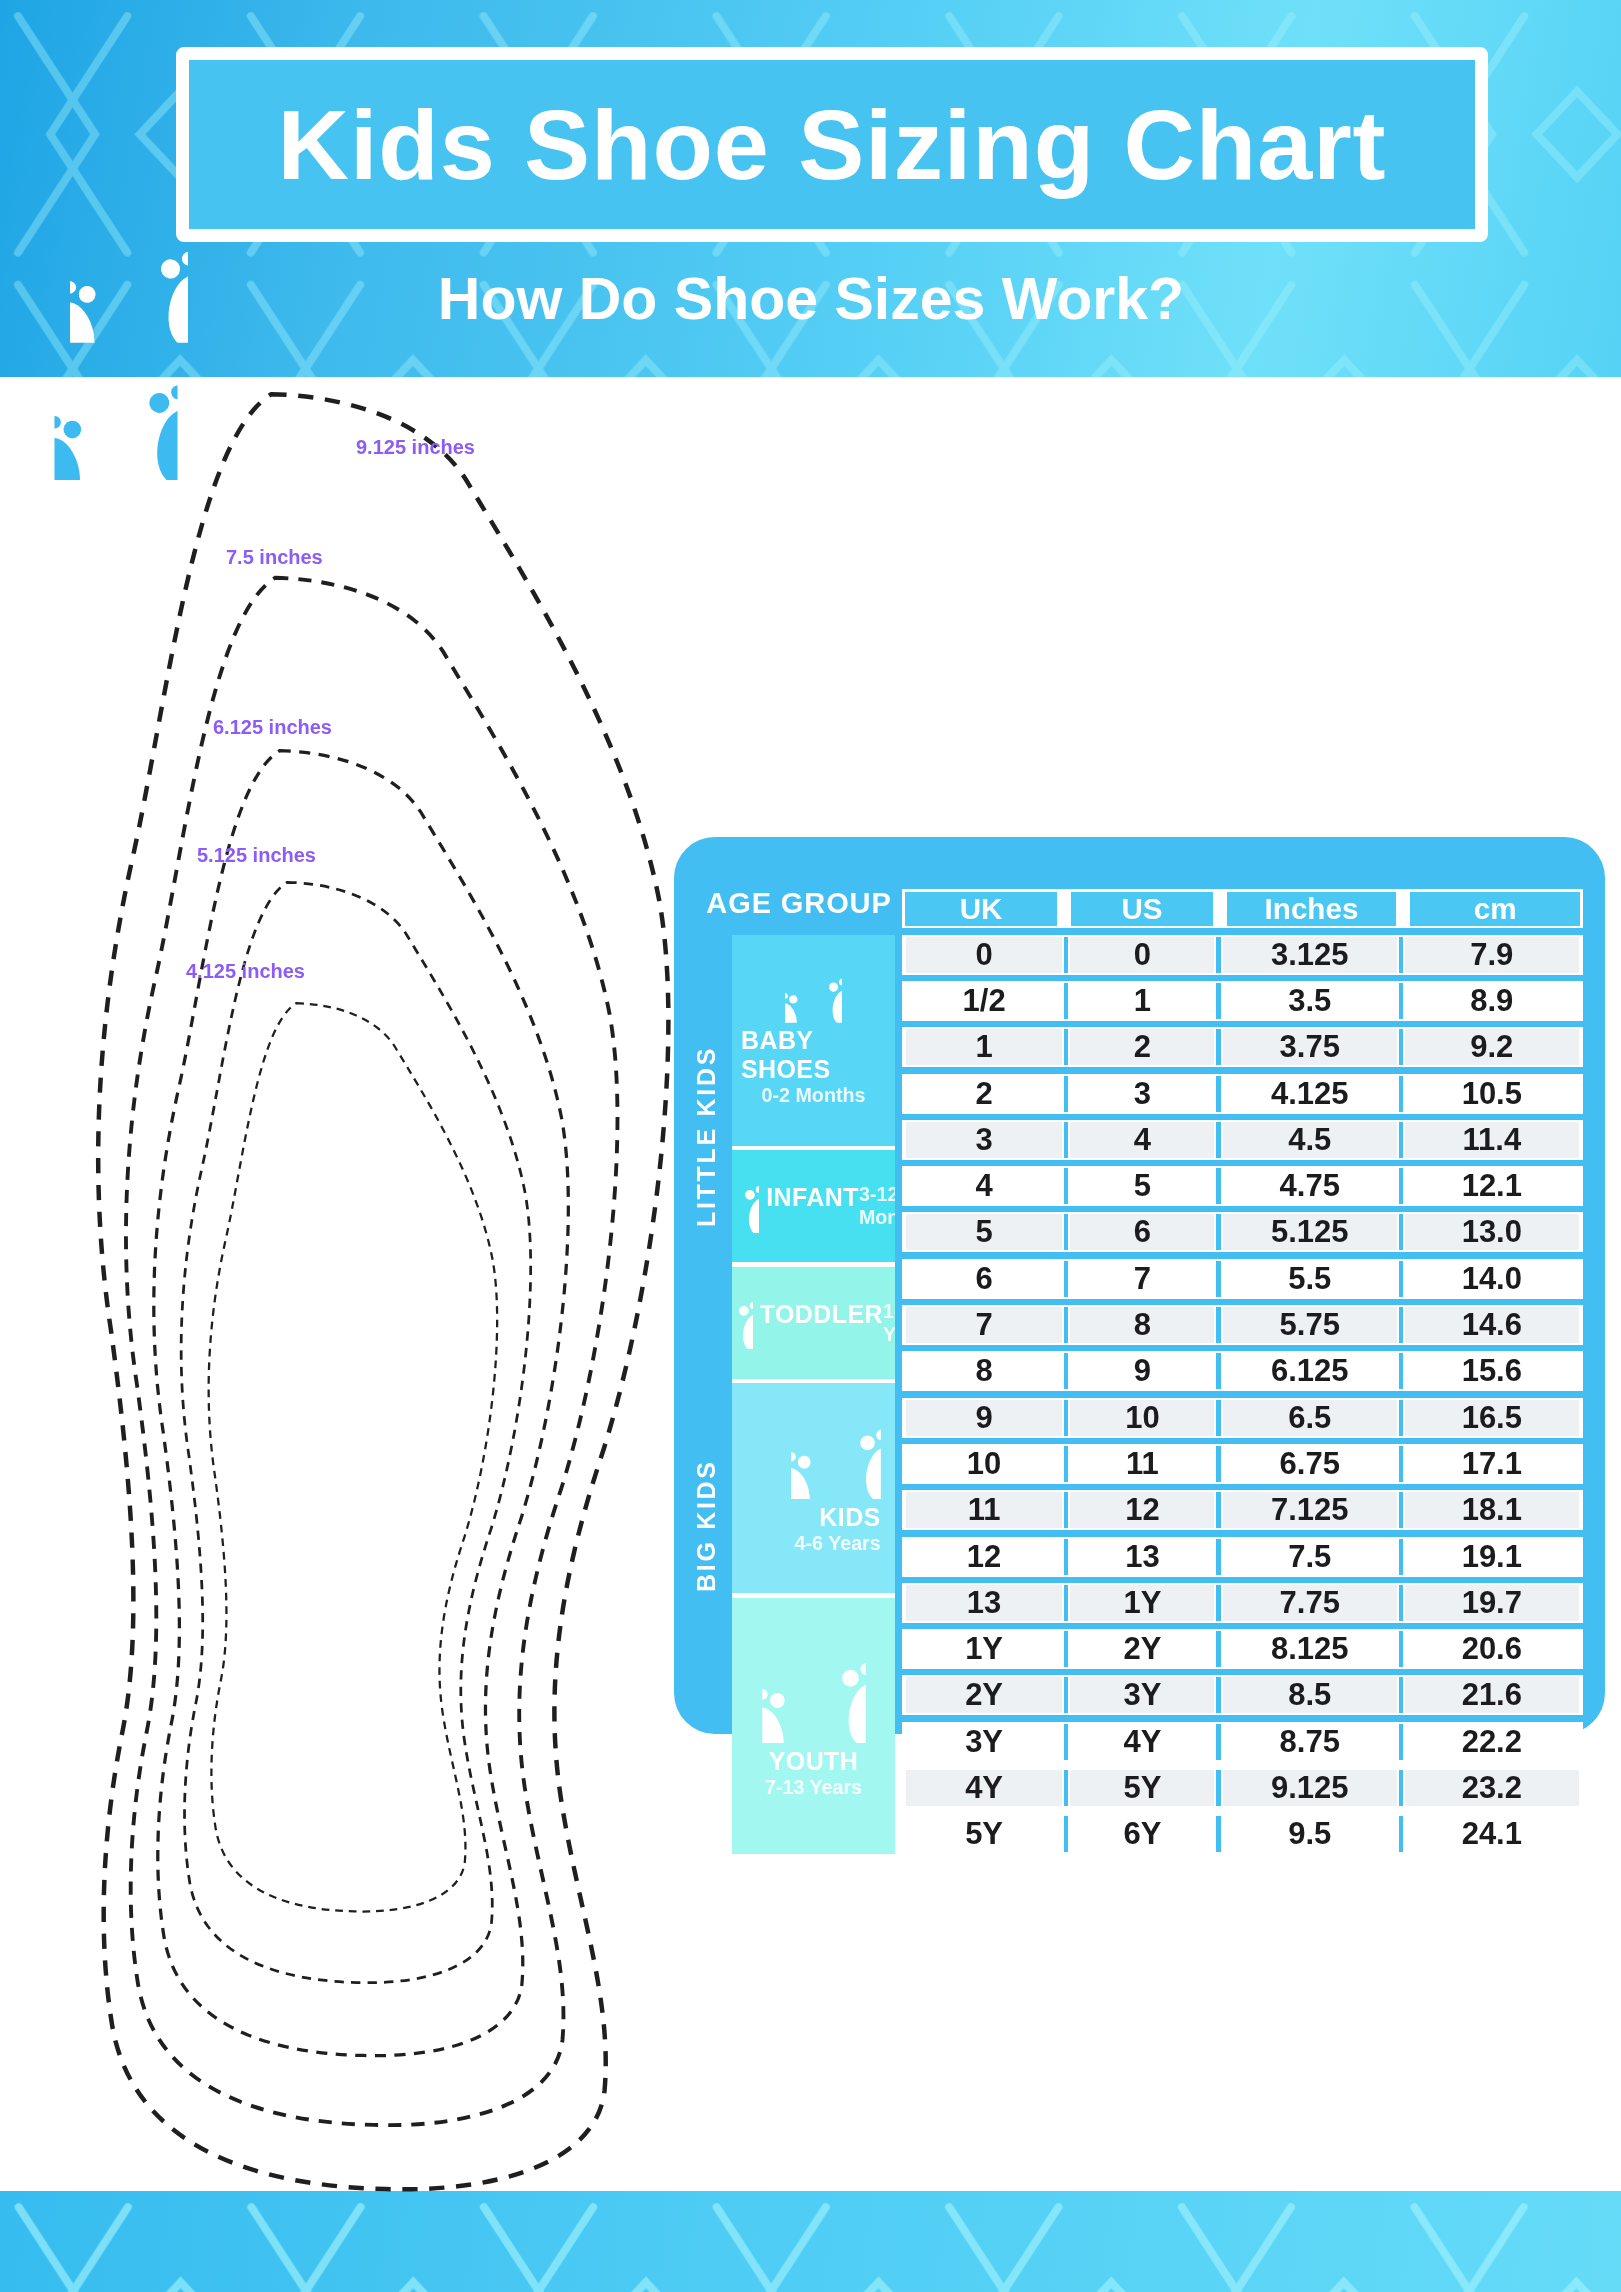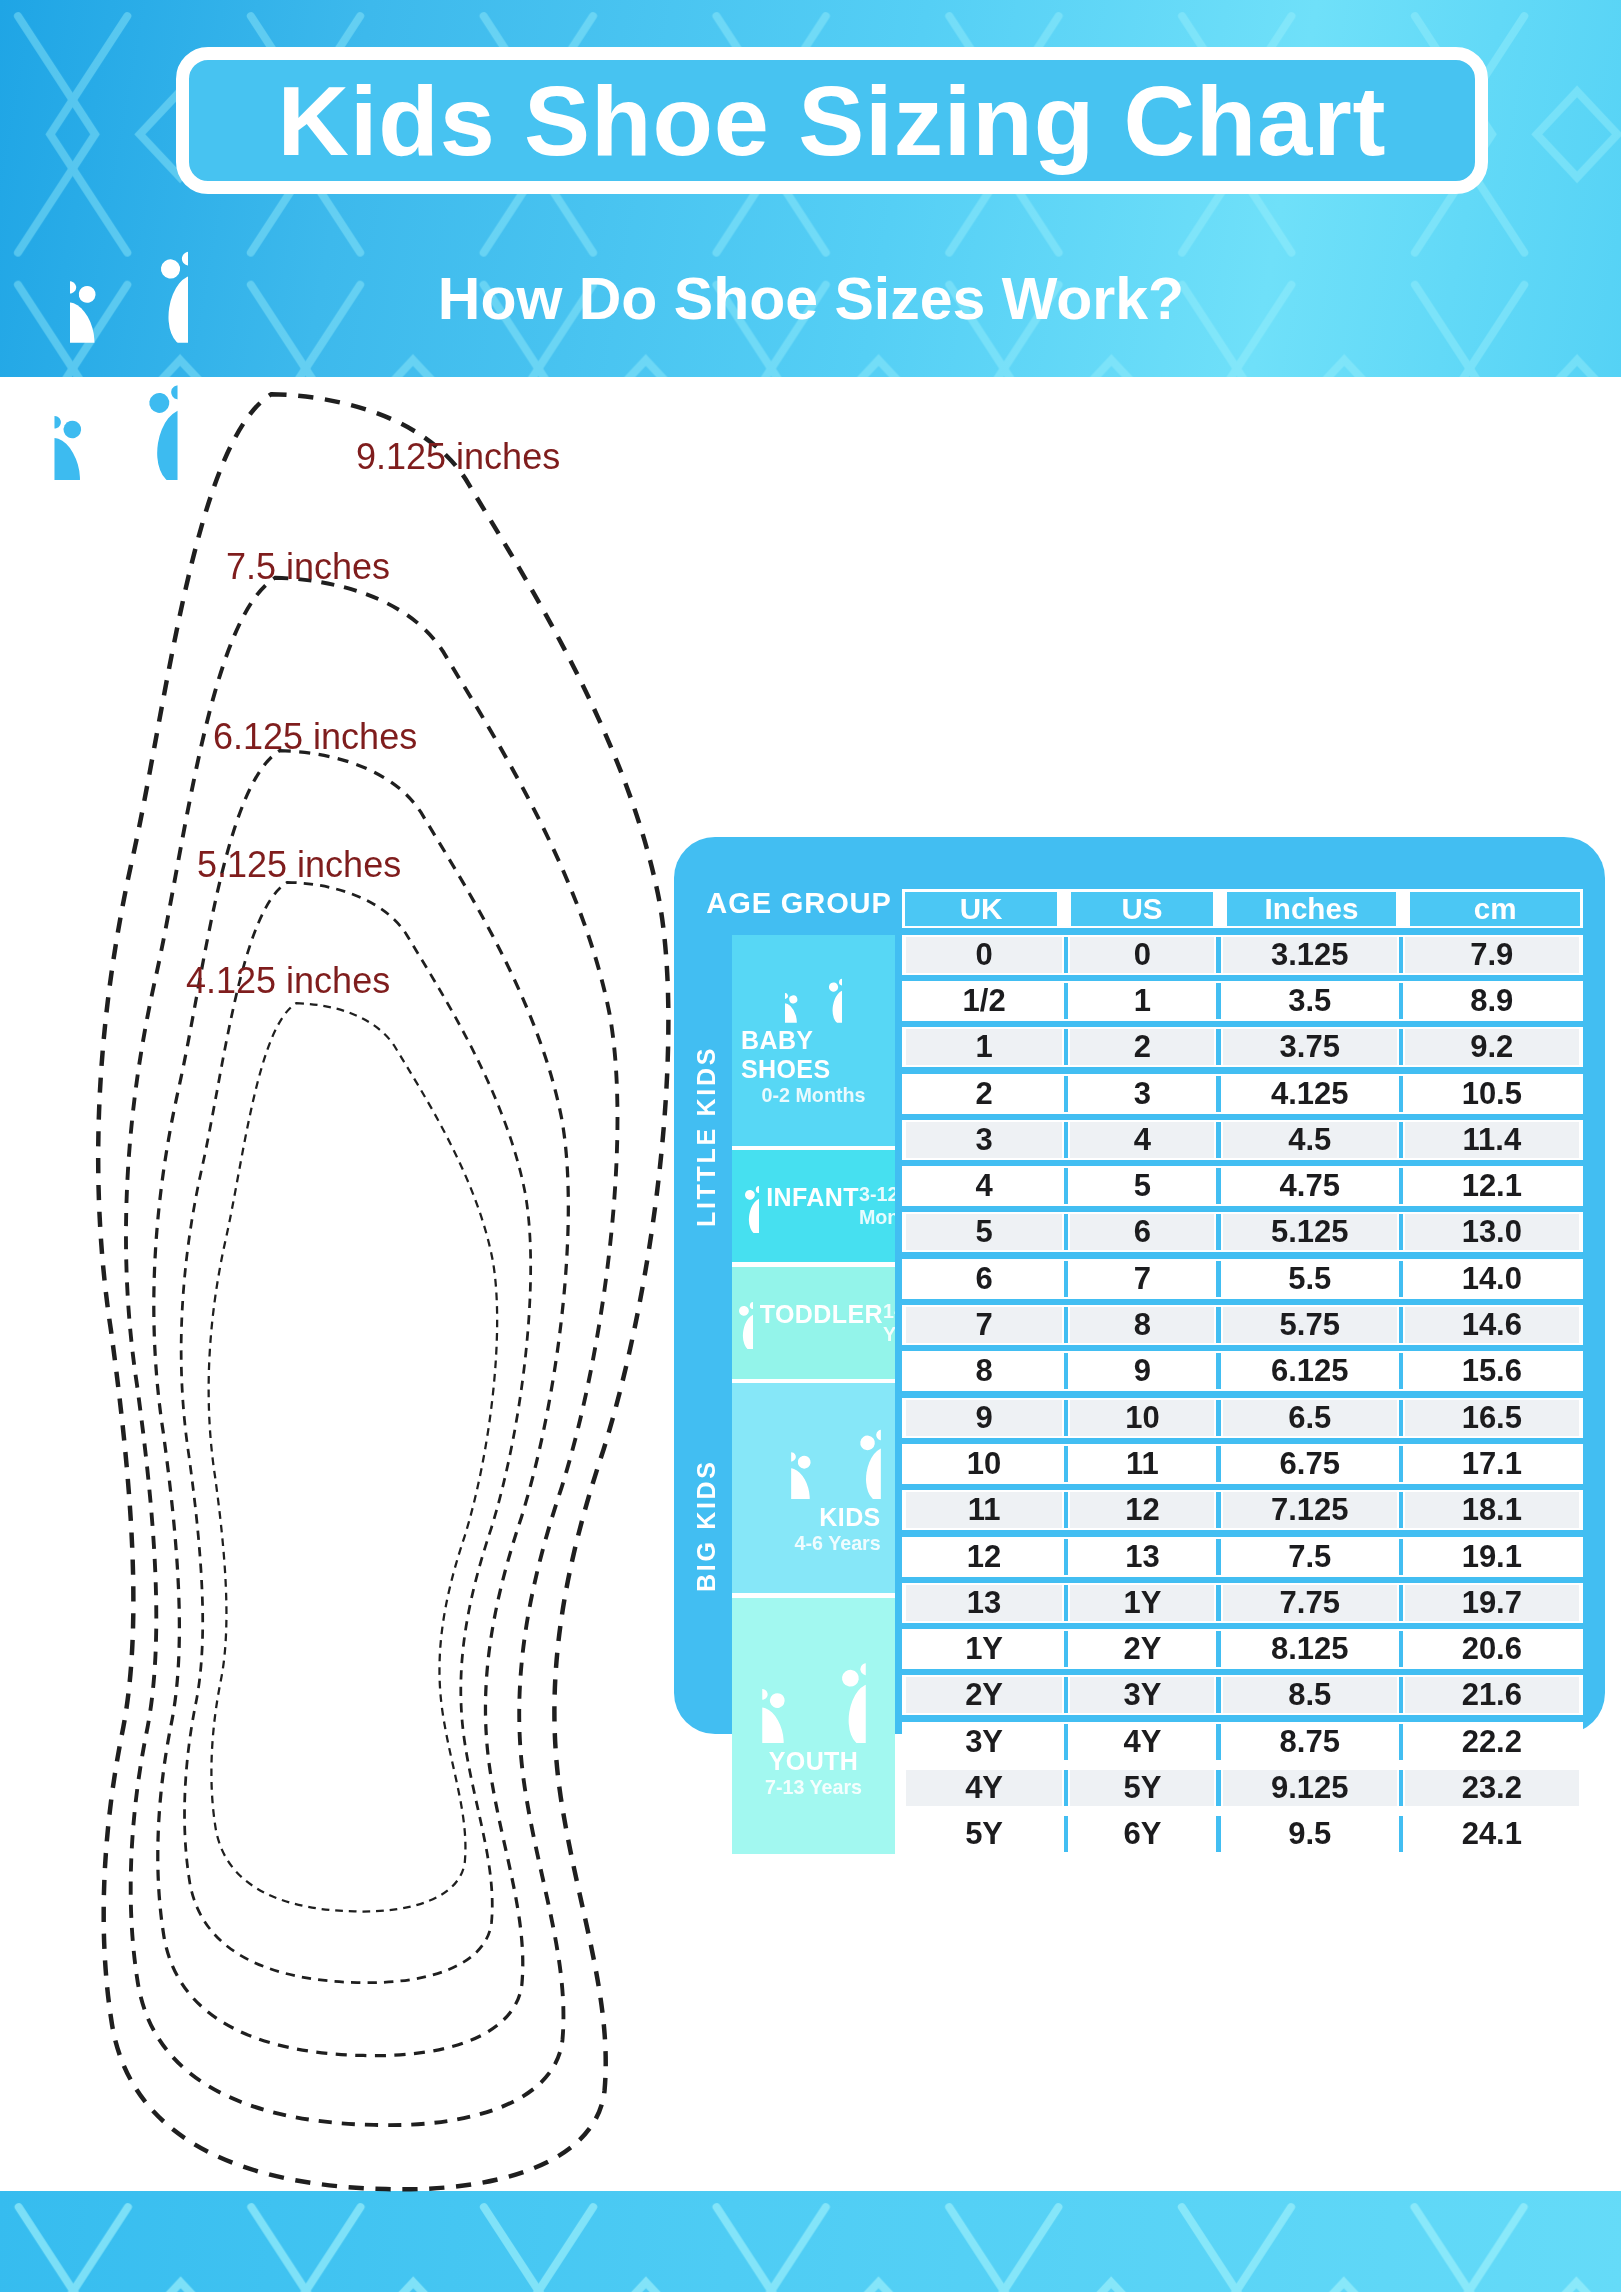"Kids Shoe Sizing Chart" .title-box { border-radius: 32px -> 8px; height: 147px -> 195px }
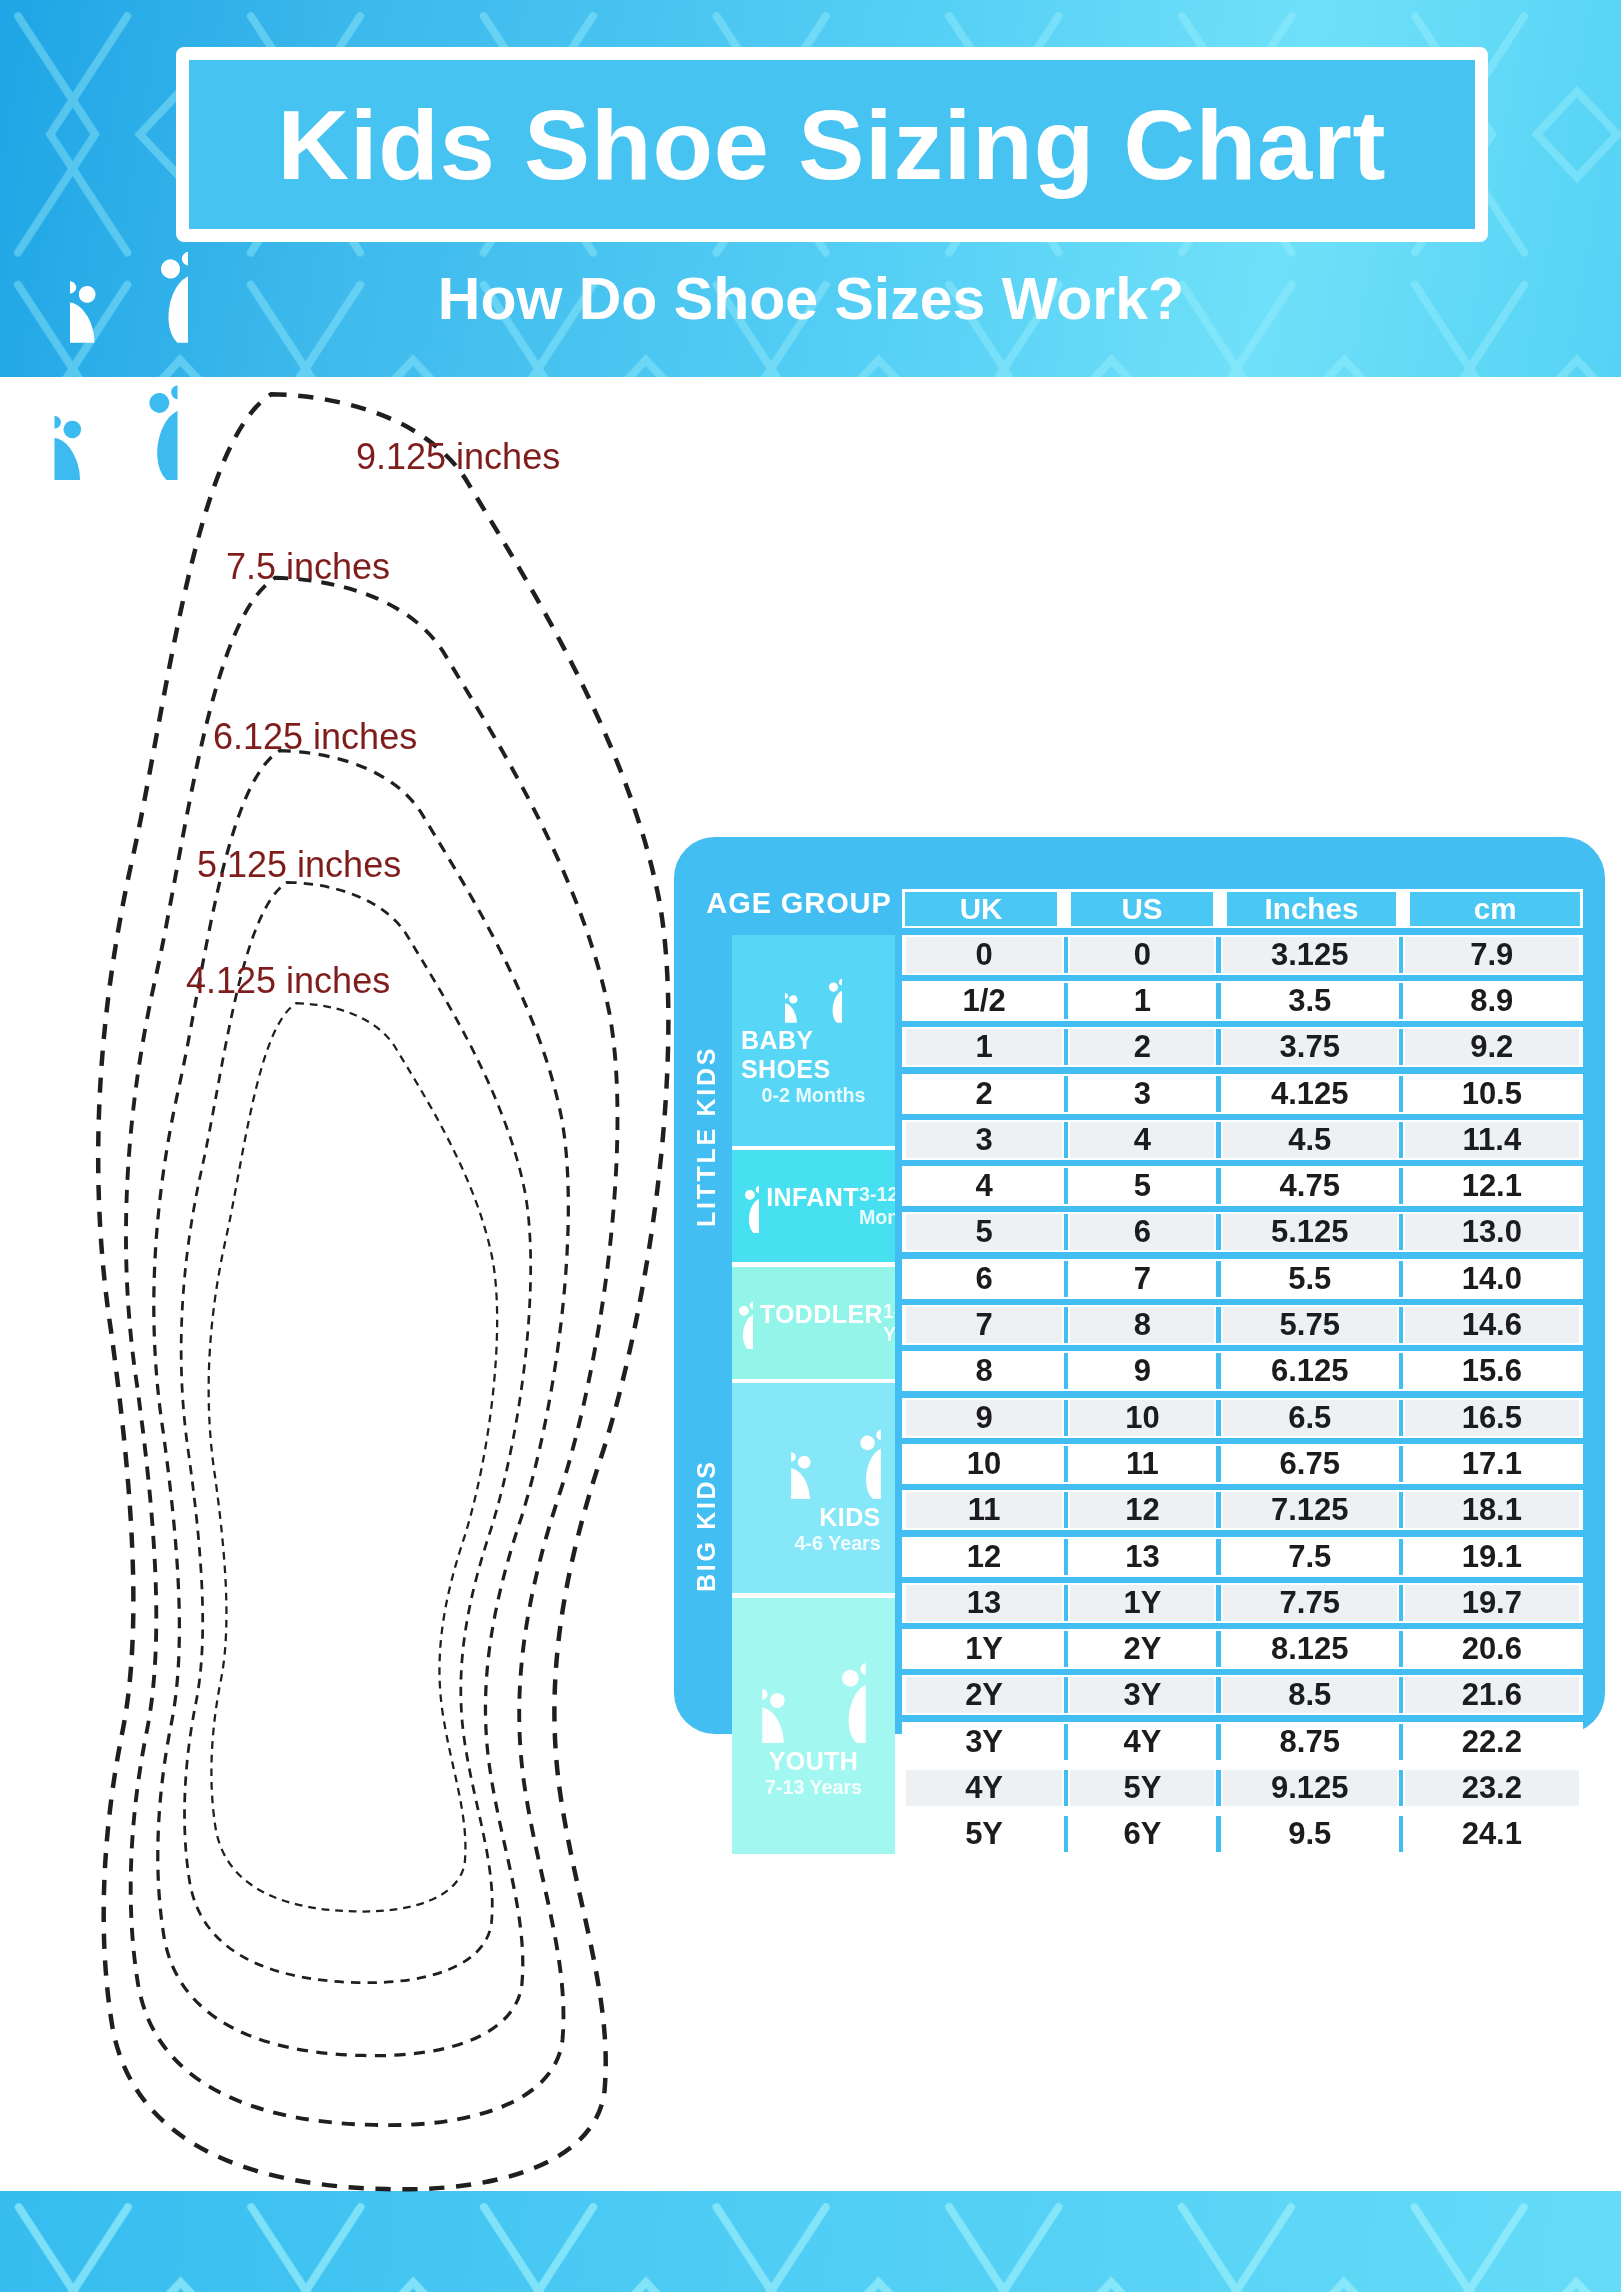"9.125 inches" .size-label { color: #7f1d1d -> #8b5cf6; font-size: 36px -> 20px; font-weight: 400 -> 700 }
